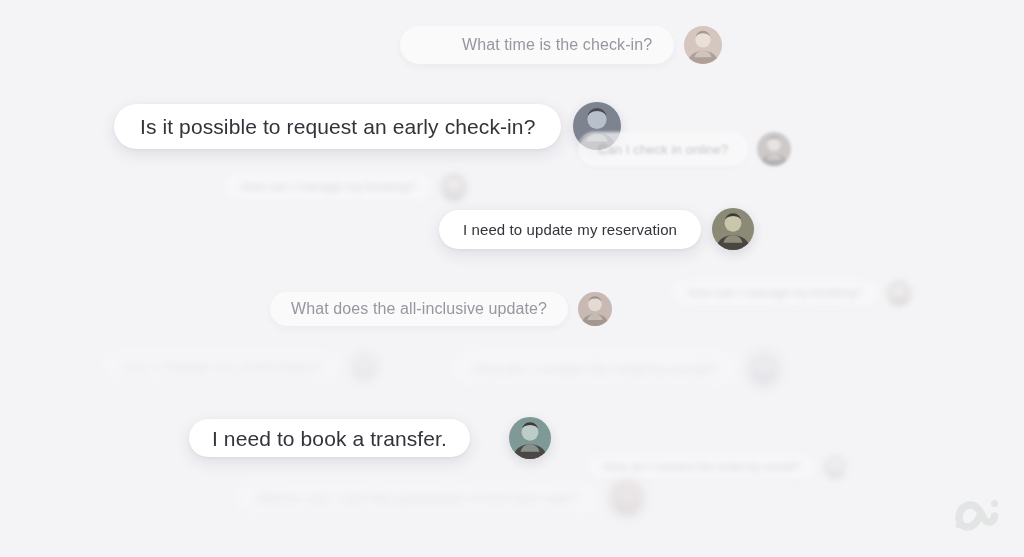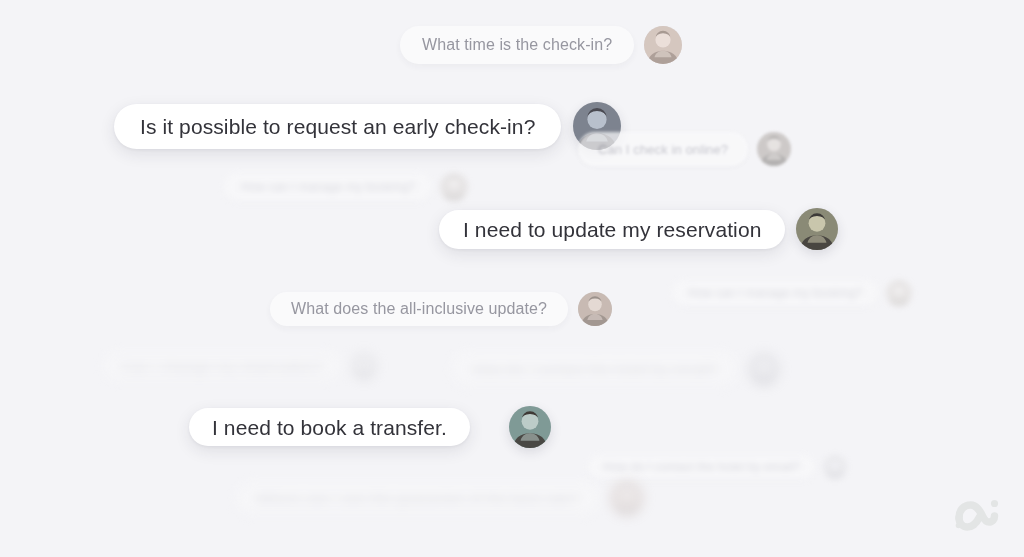"What time is the check-in?" span.bubble-text { margin-left: none -> 40px }
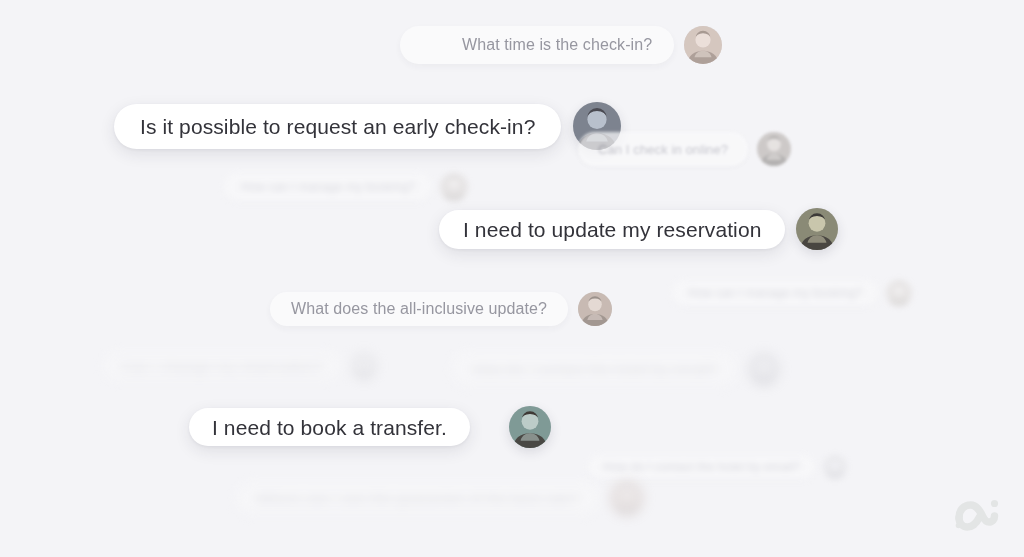"I need to update my" span.bubble-text { font-size: 21px -> 15px }
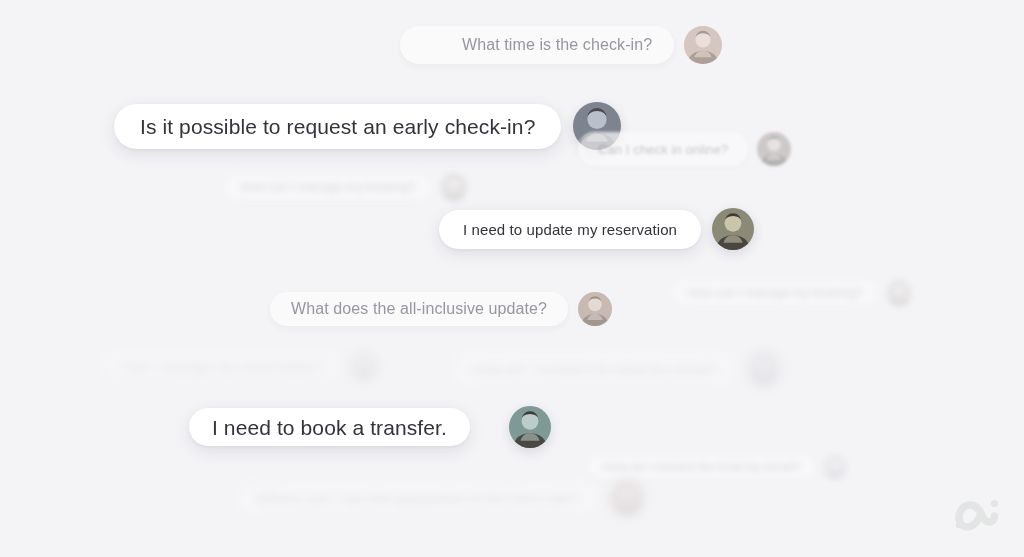"I need to book a" div.msg { top: 406px -> 417px }
